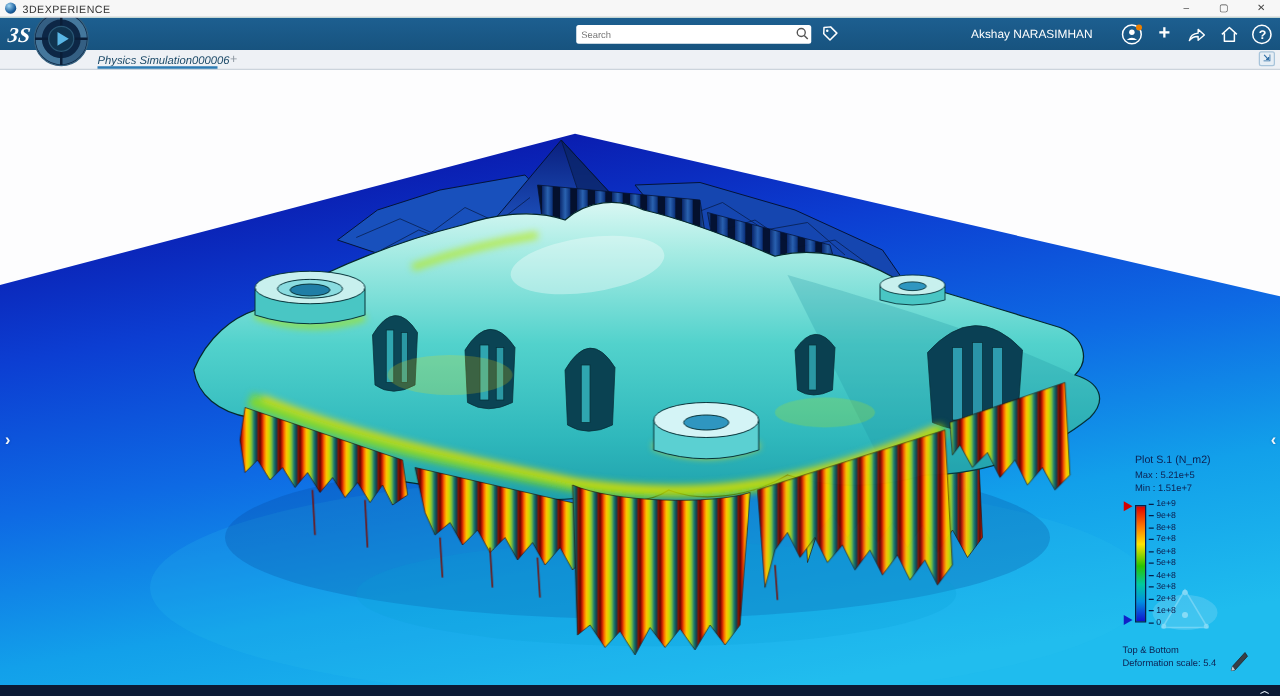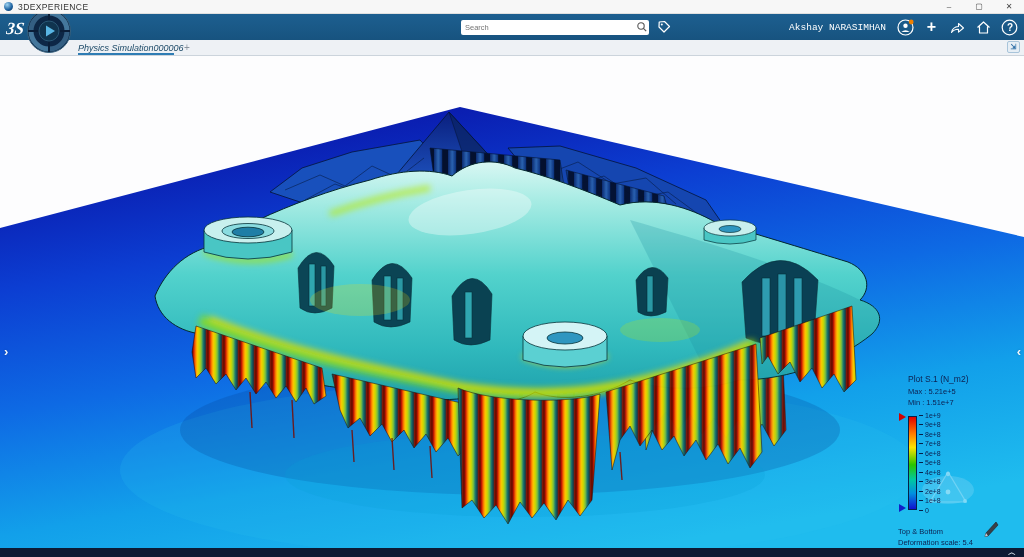"Akshay NARASIMHAN" .username { font-family: Liberation Mono, monospace -> none; margin-right: 2px -> 14px }
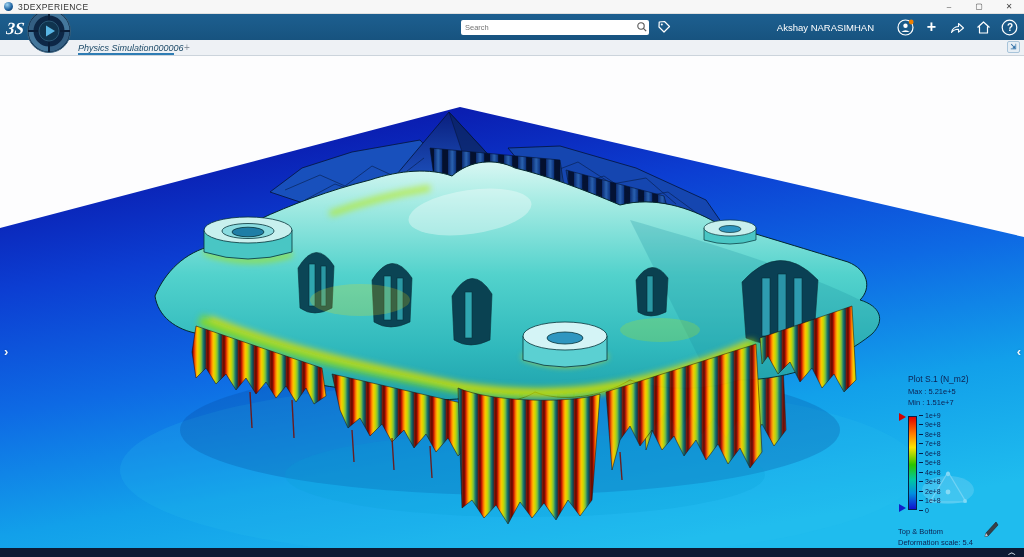"Plot S.1 (N_m2)" .legend { margin-top: 12px -> none }
